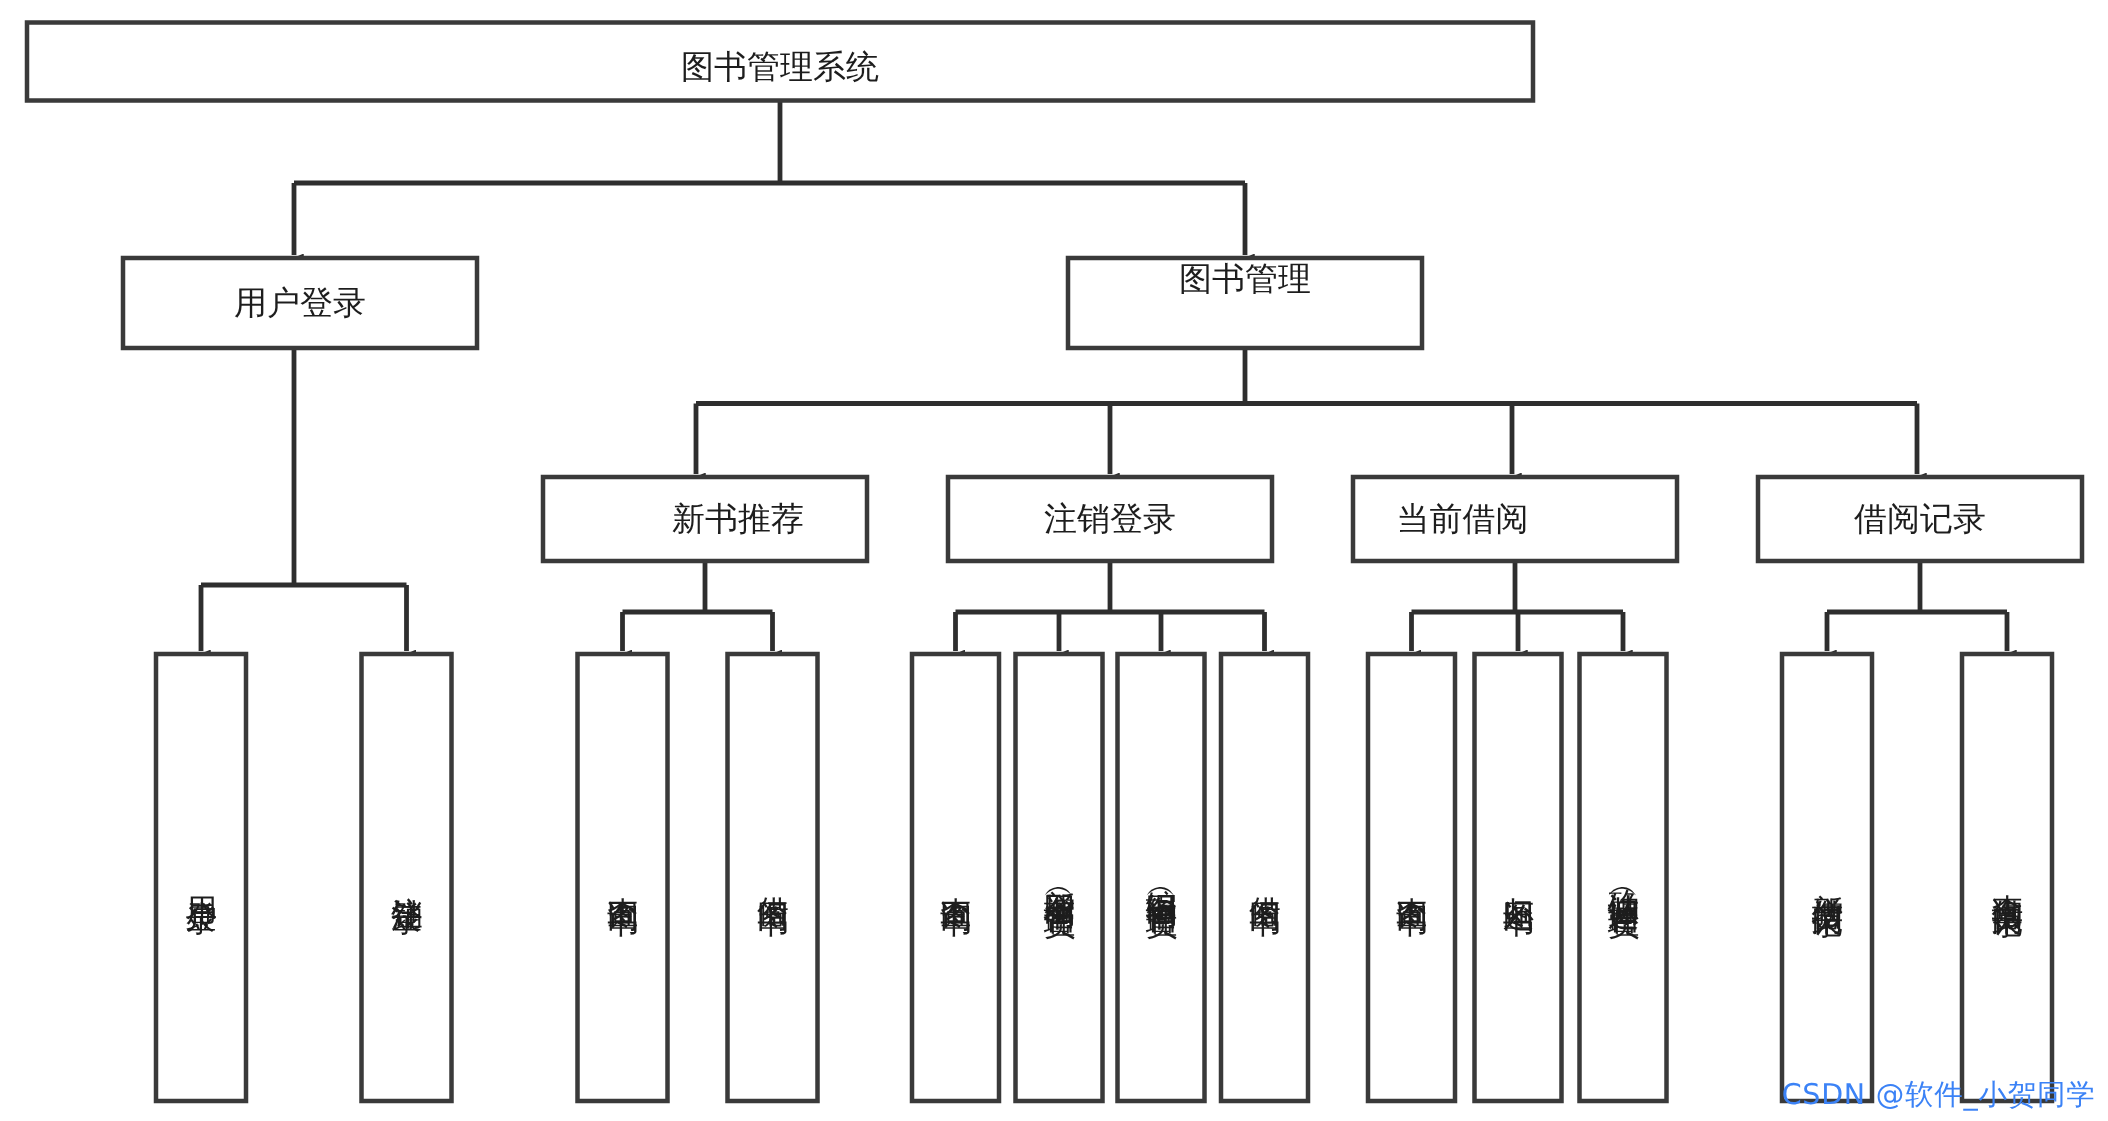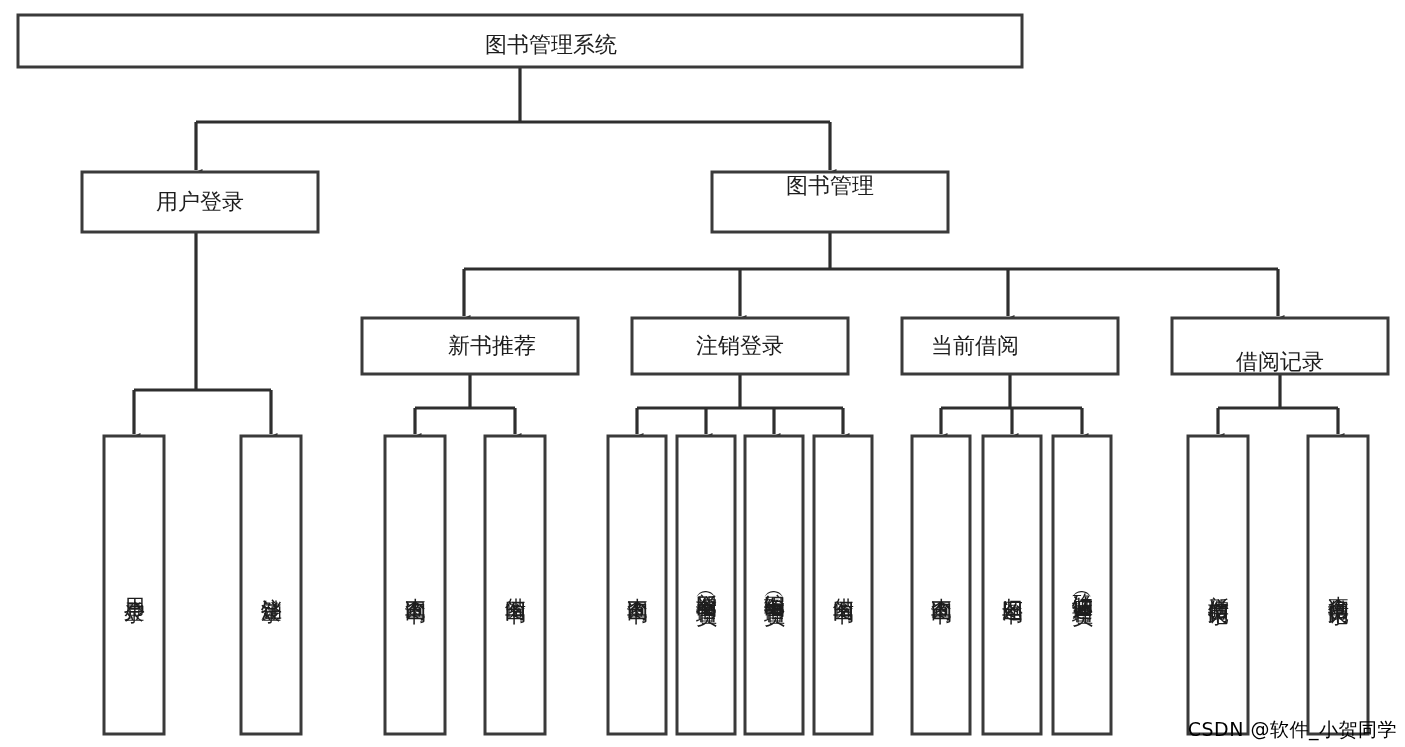"图书管理系统" div.hlabel-wrap { padding-left: 31px -> none }
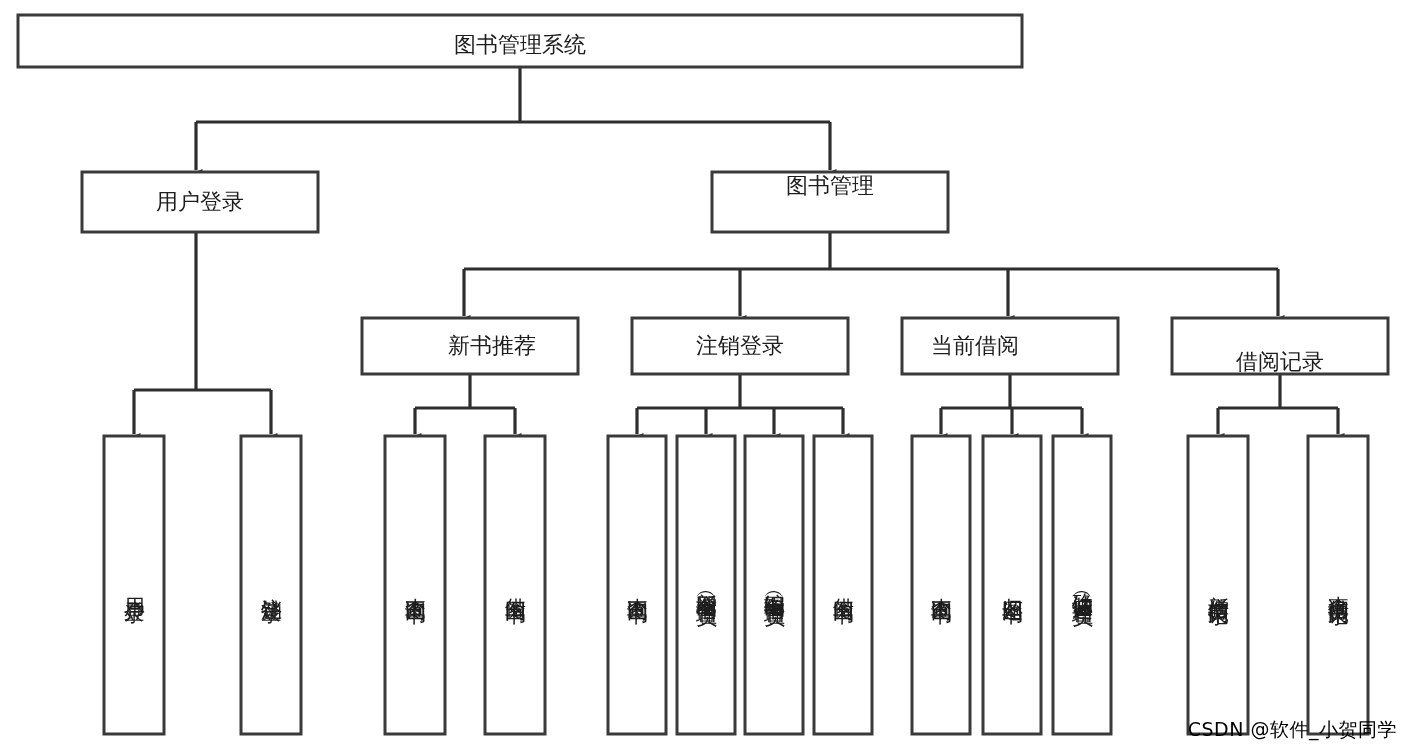"借阅记录" div.hlabel-wrap { margin-top: 16px -> none }
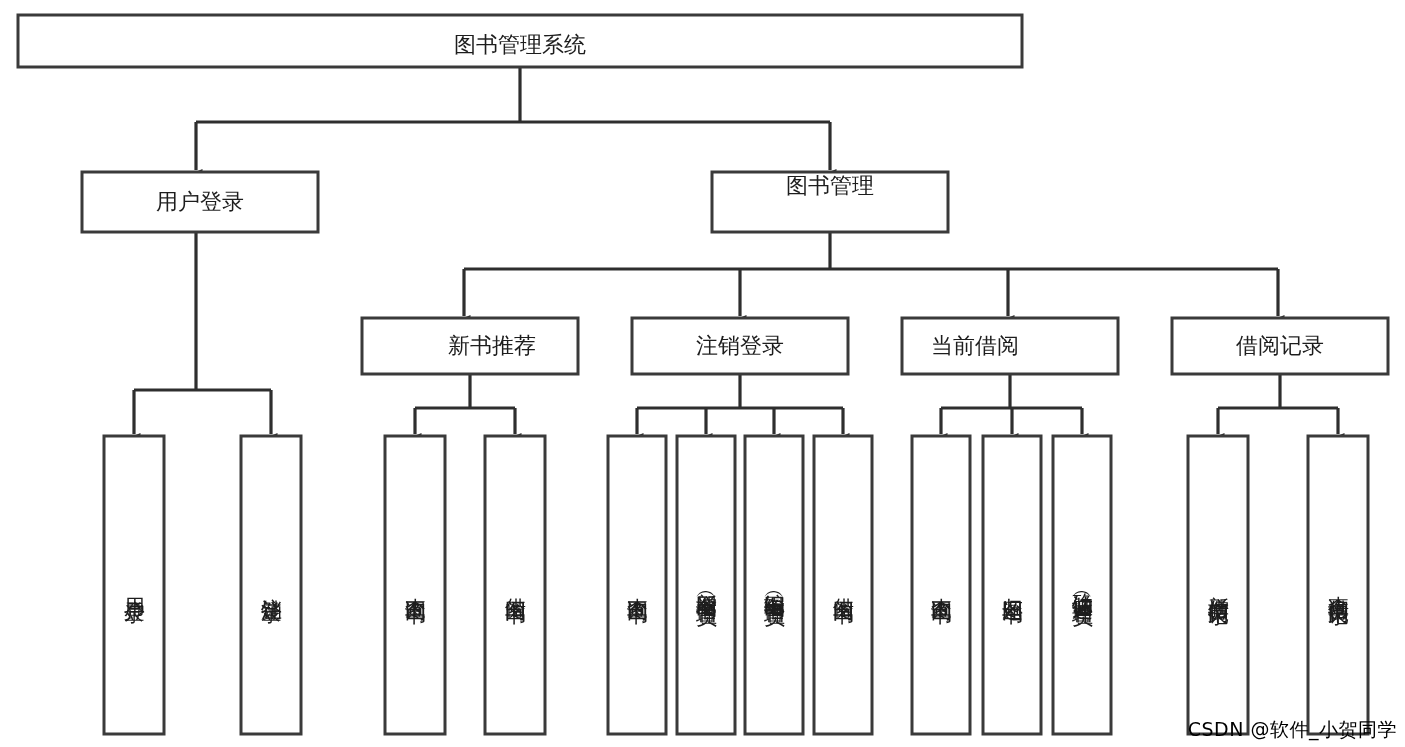"CSDN @软件_小贺同学" #watermark { color: #000000 -> #3b82f6 }
